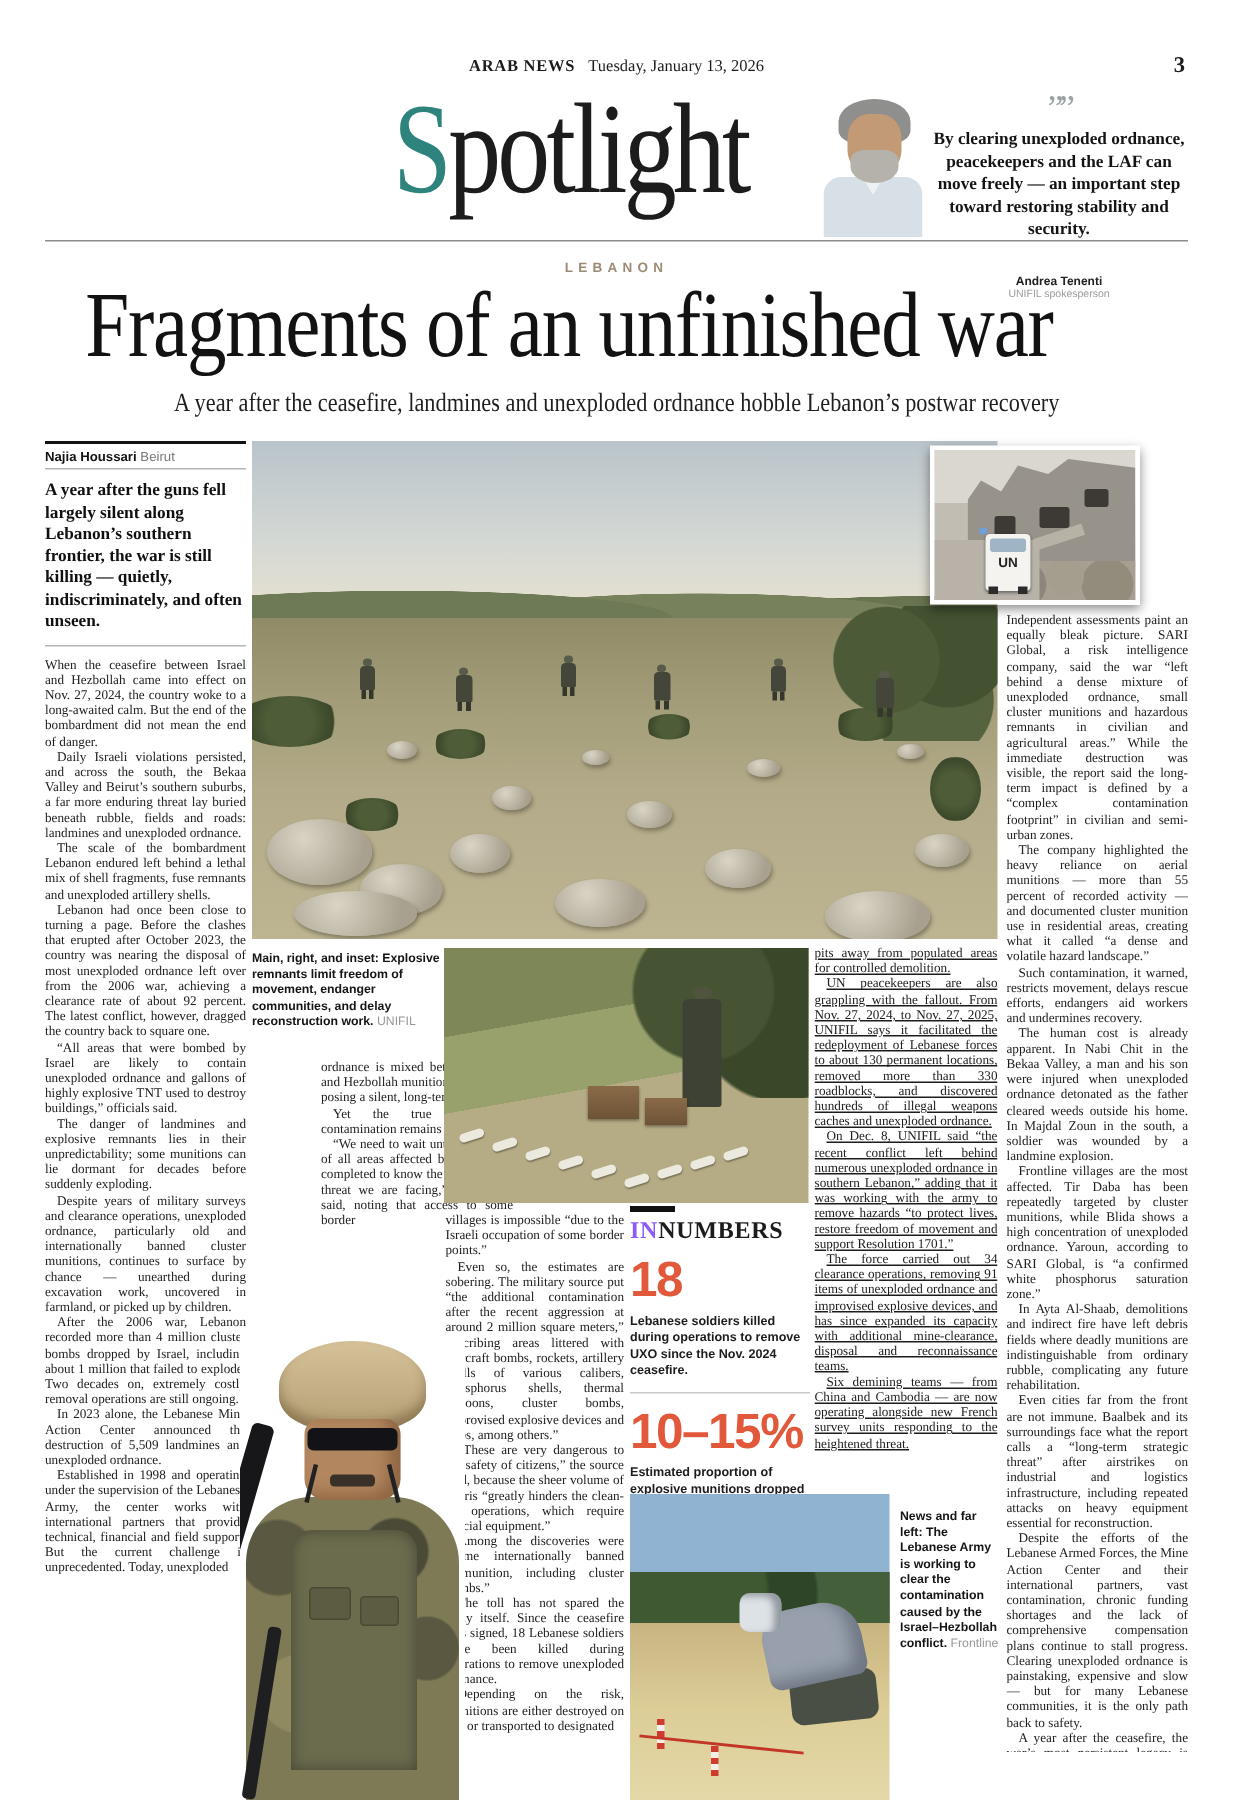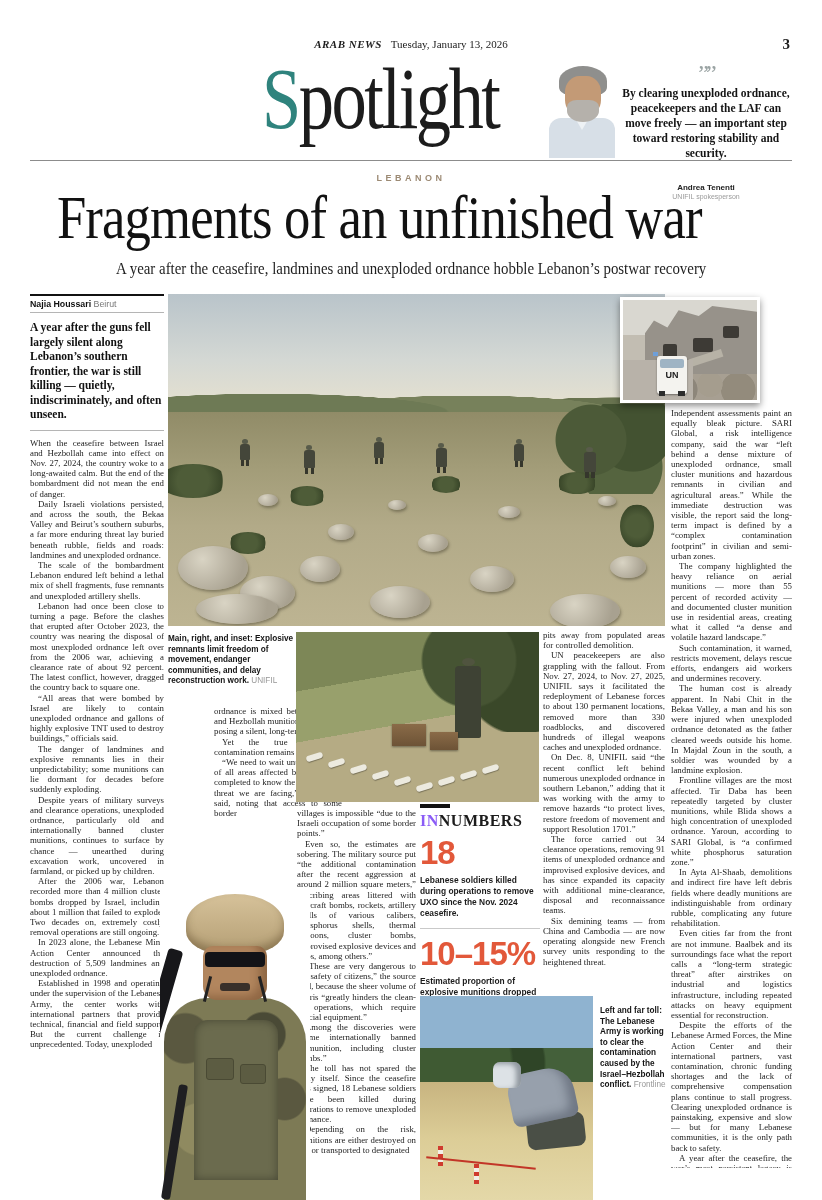"ARAB NEWS" .paper-name { font-style: italic -> none }
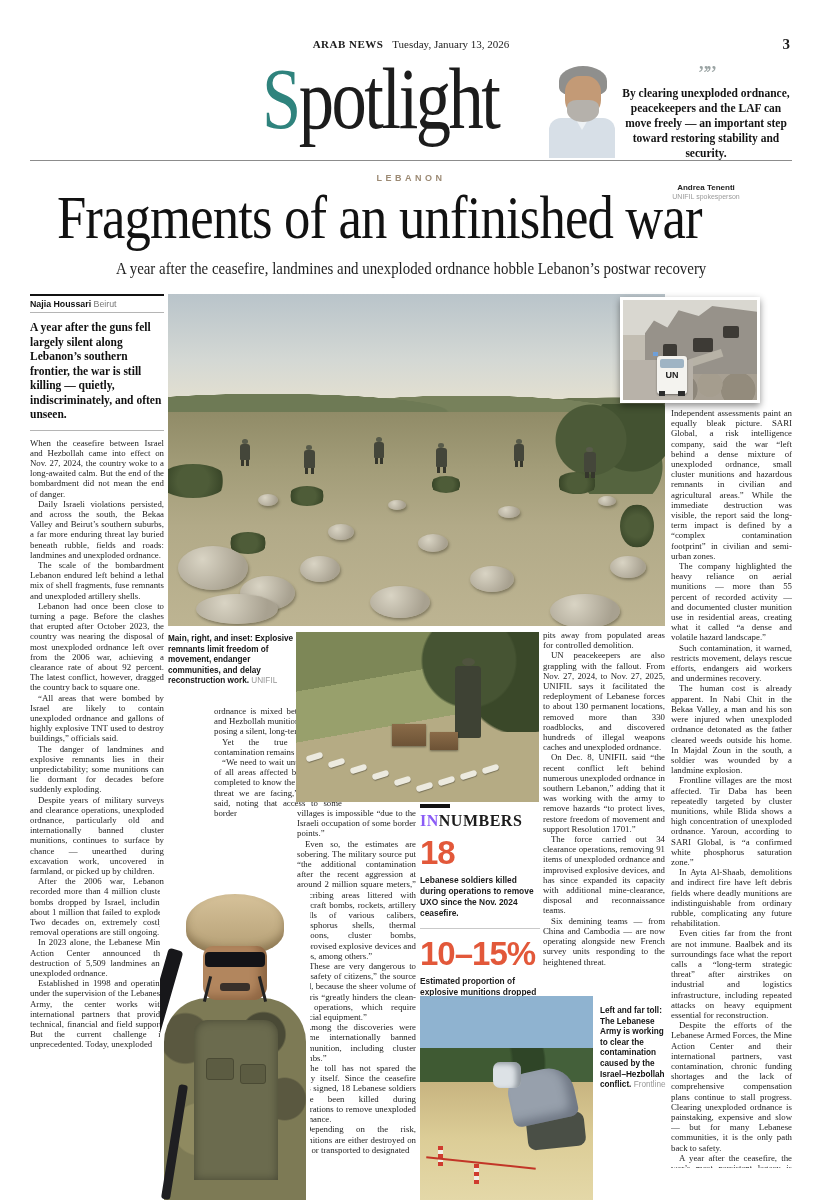"pits away from populated areas" div.col { text-decoration: none -> underline }
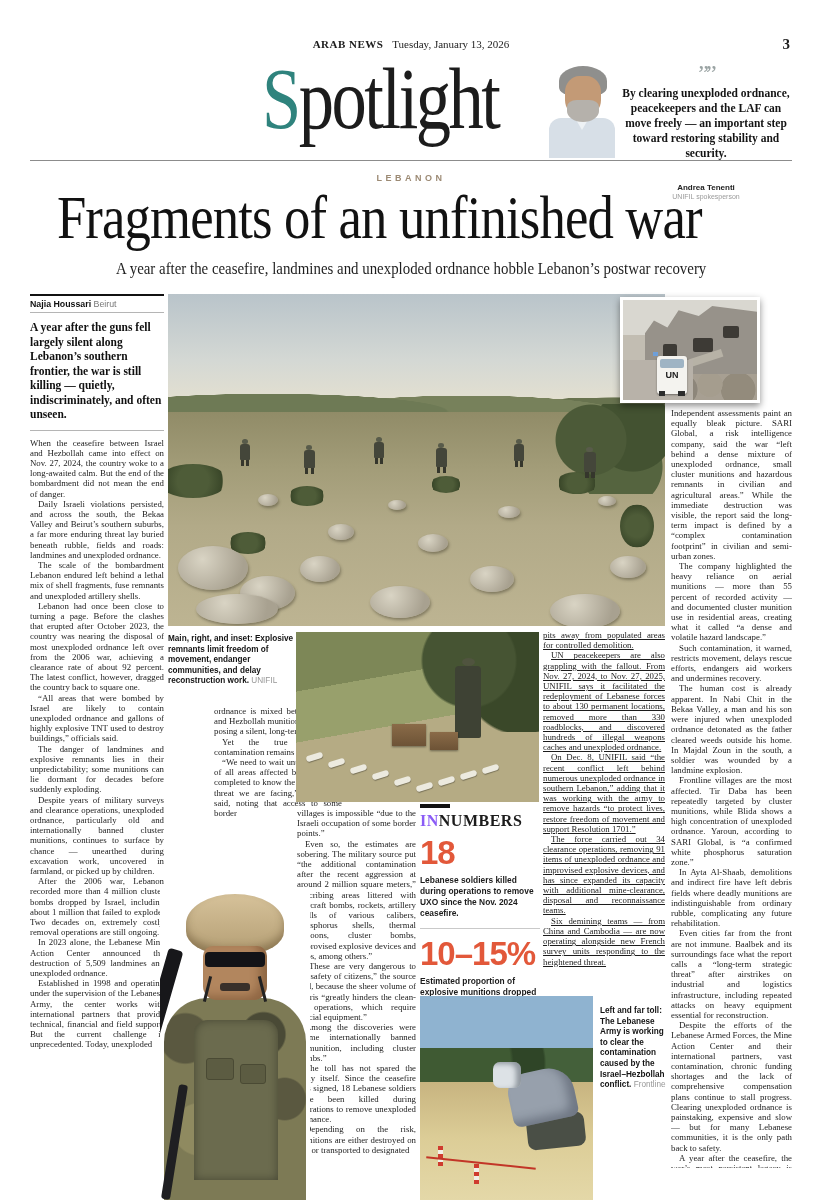"Left and far toll: The" span.cap-bold { text: Left and far toll -> News and far left }
